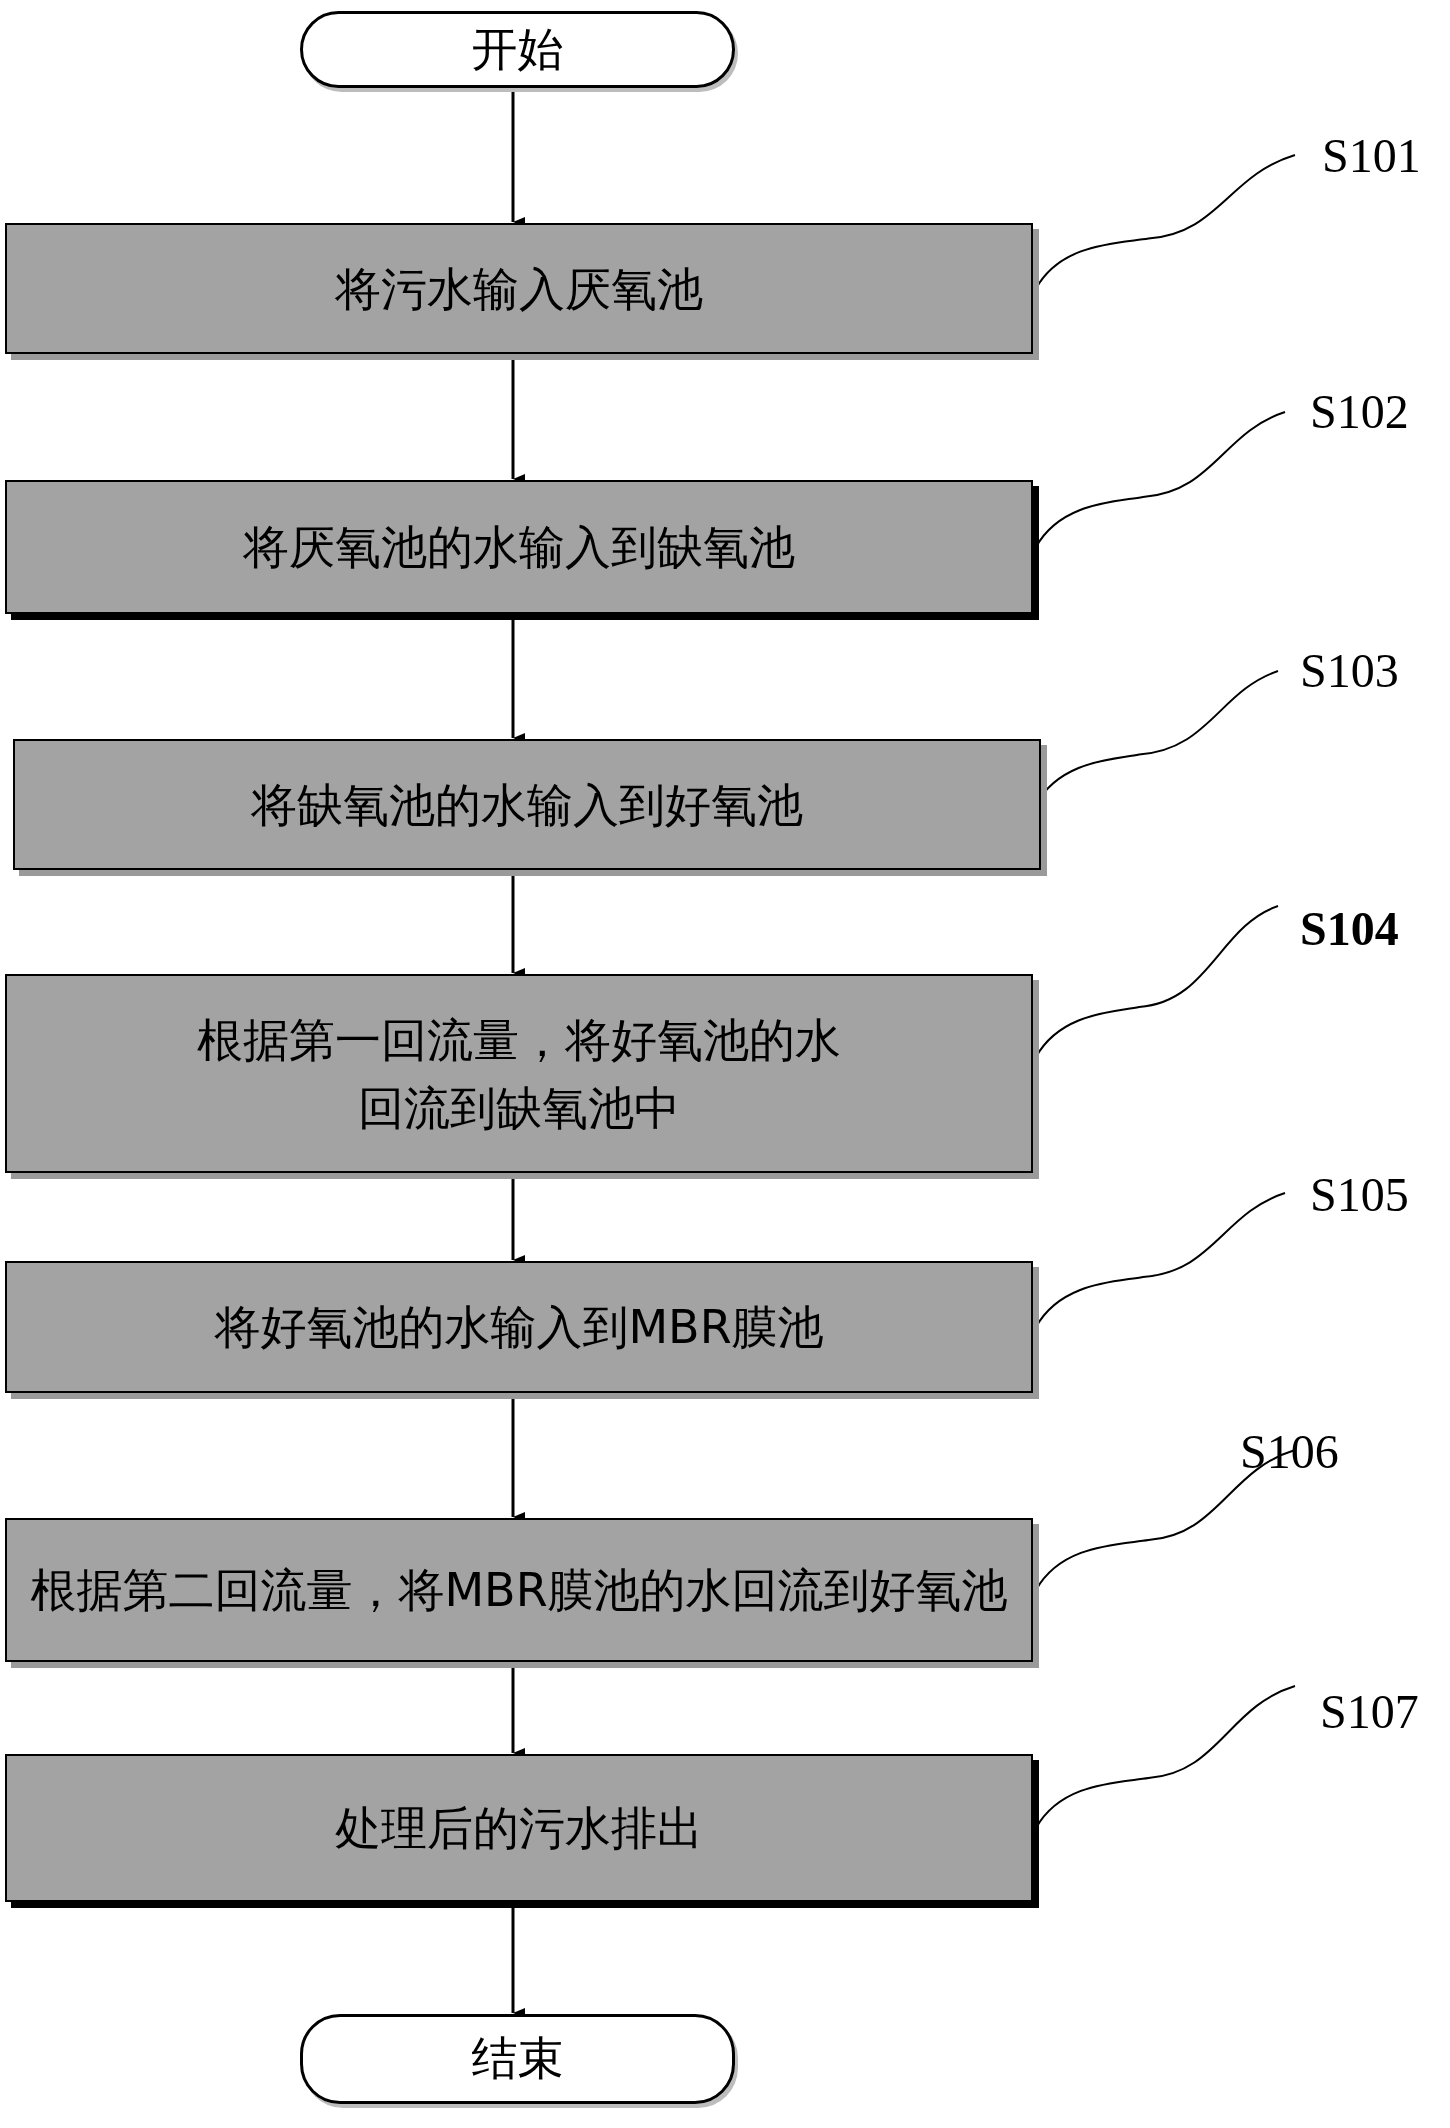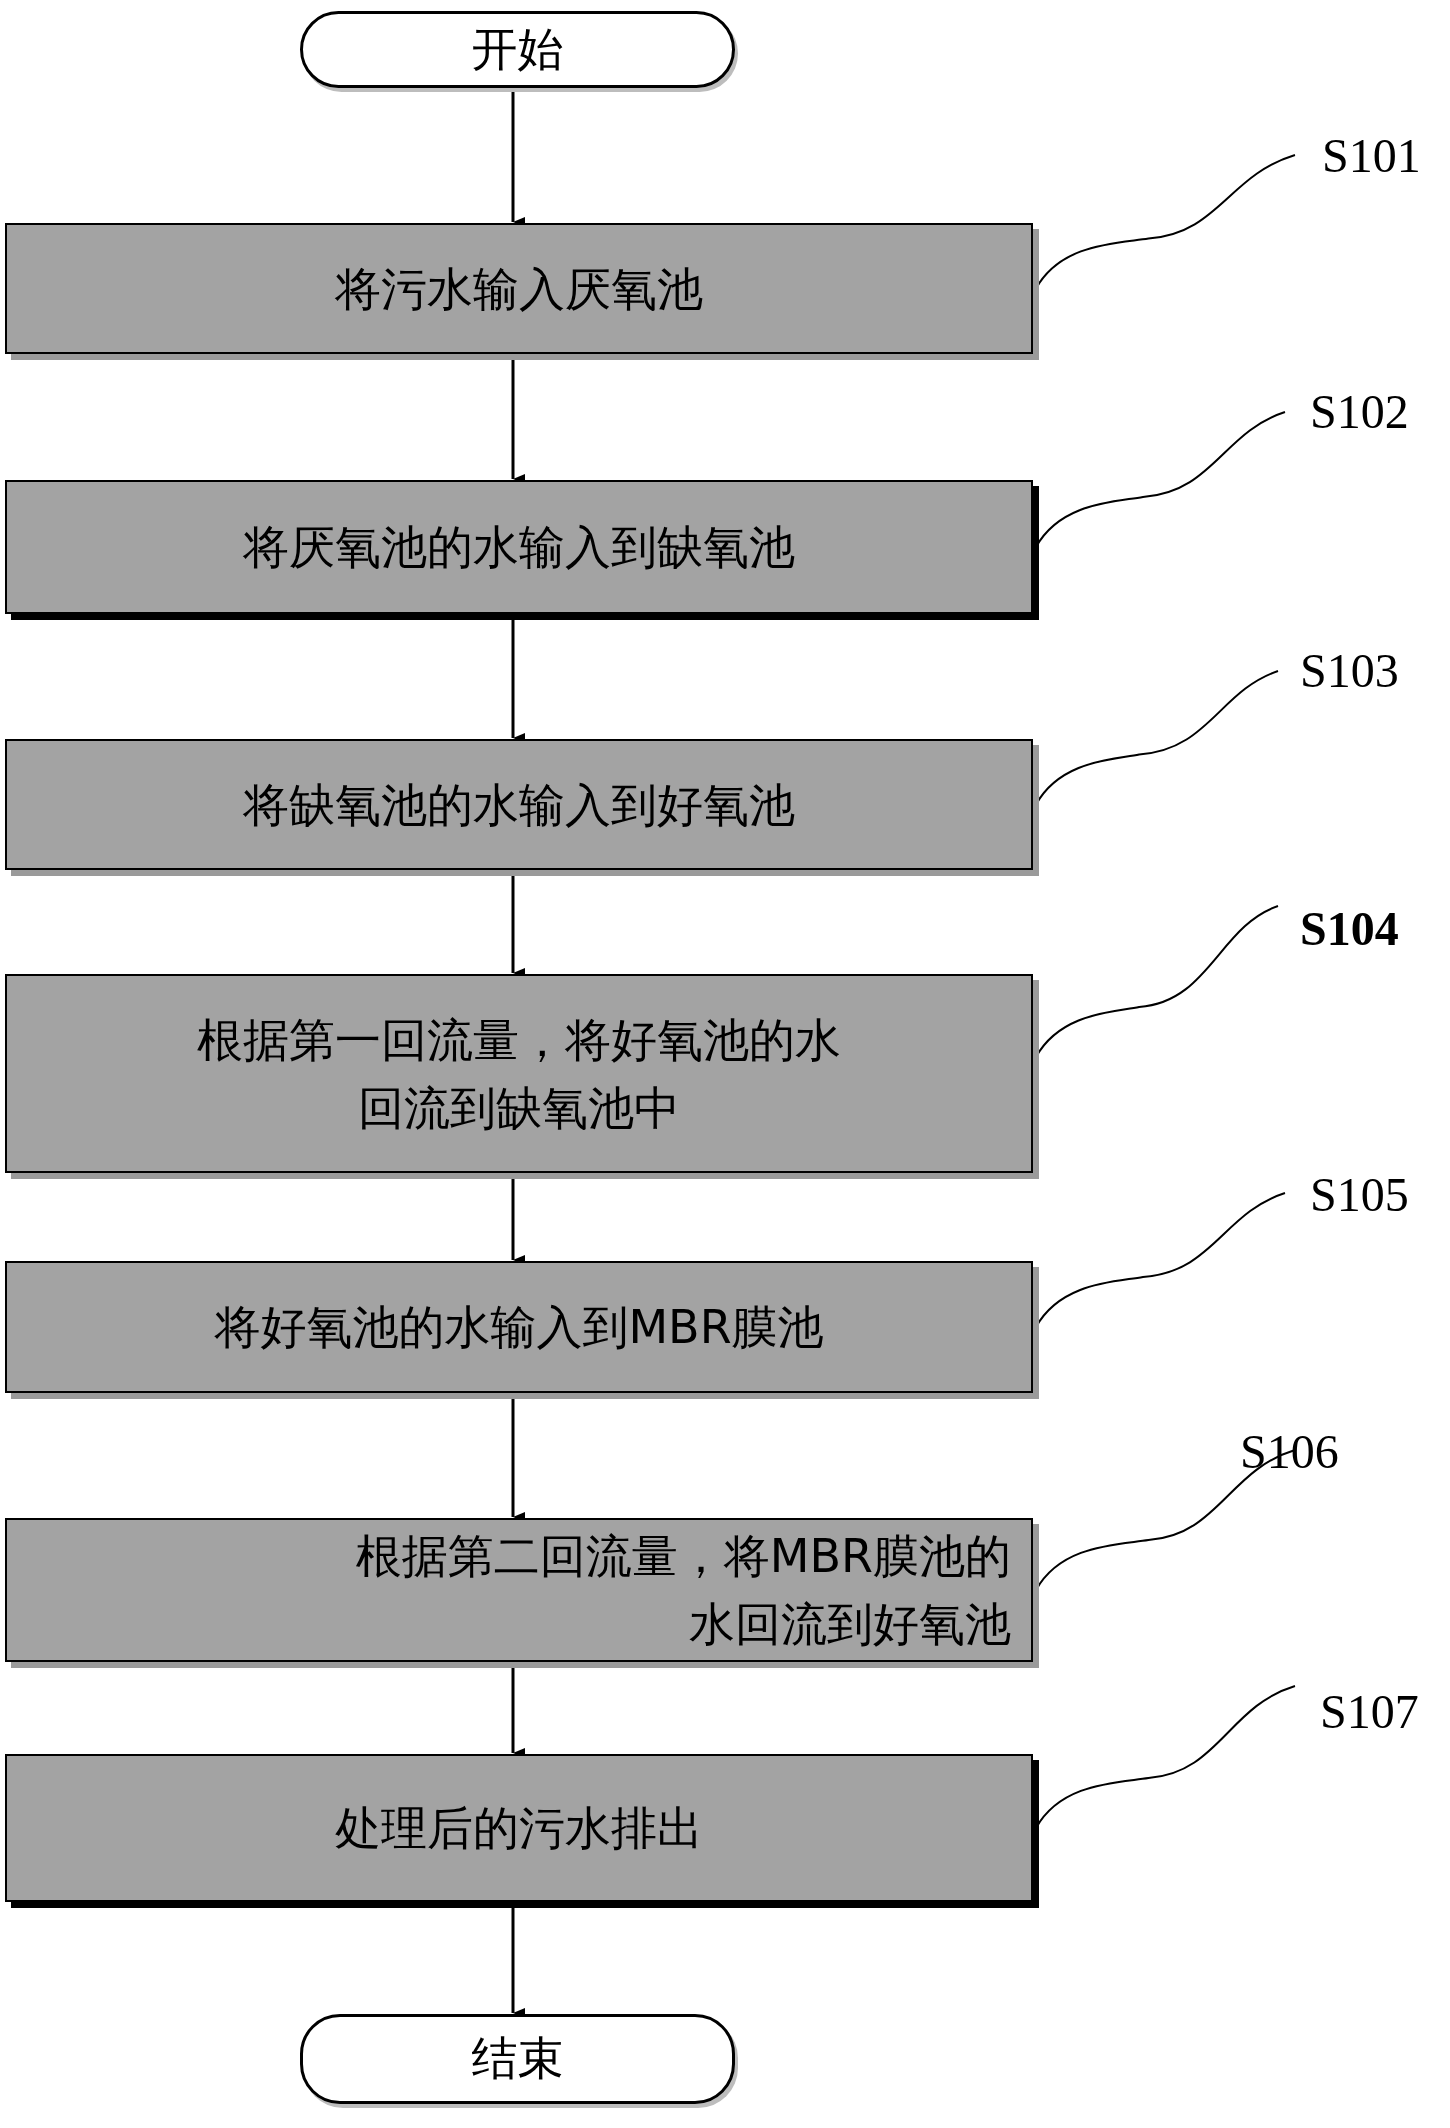"将缺氧池的水输入到好氧池" div.step-box { margin-left: none -> 8px }
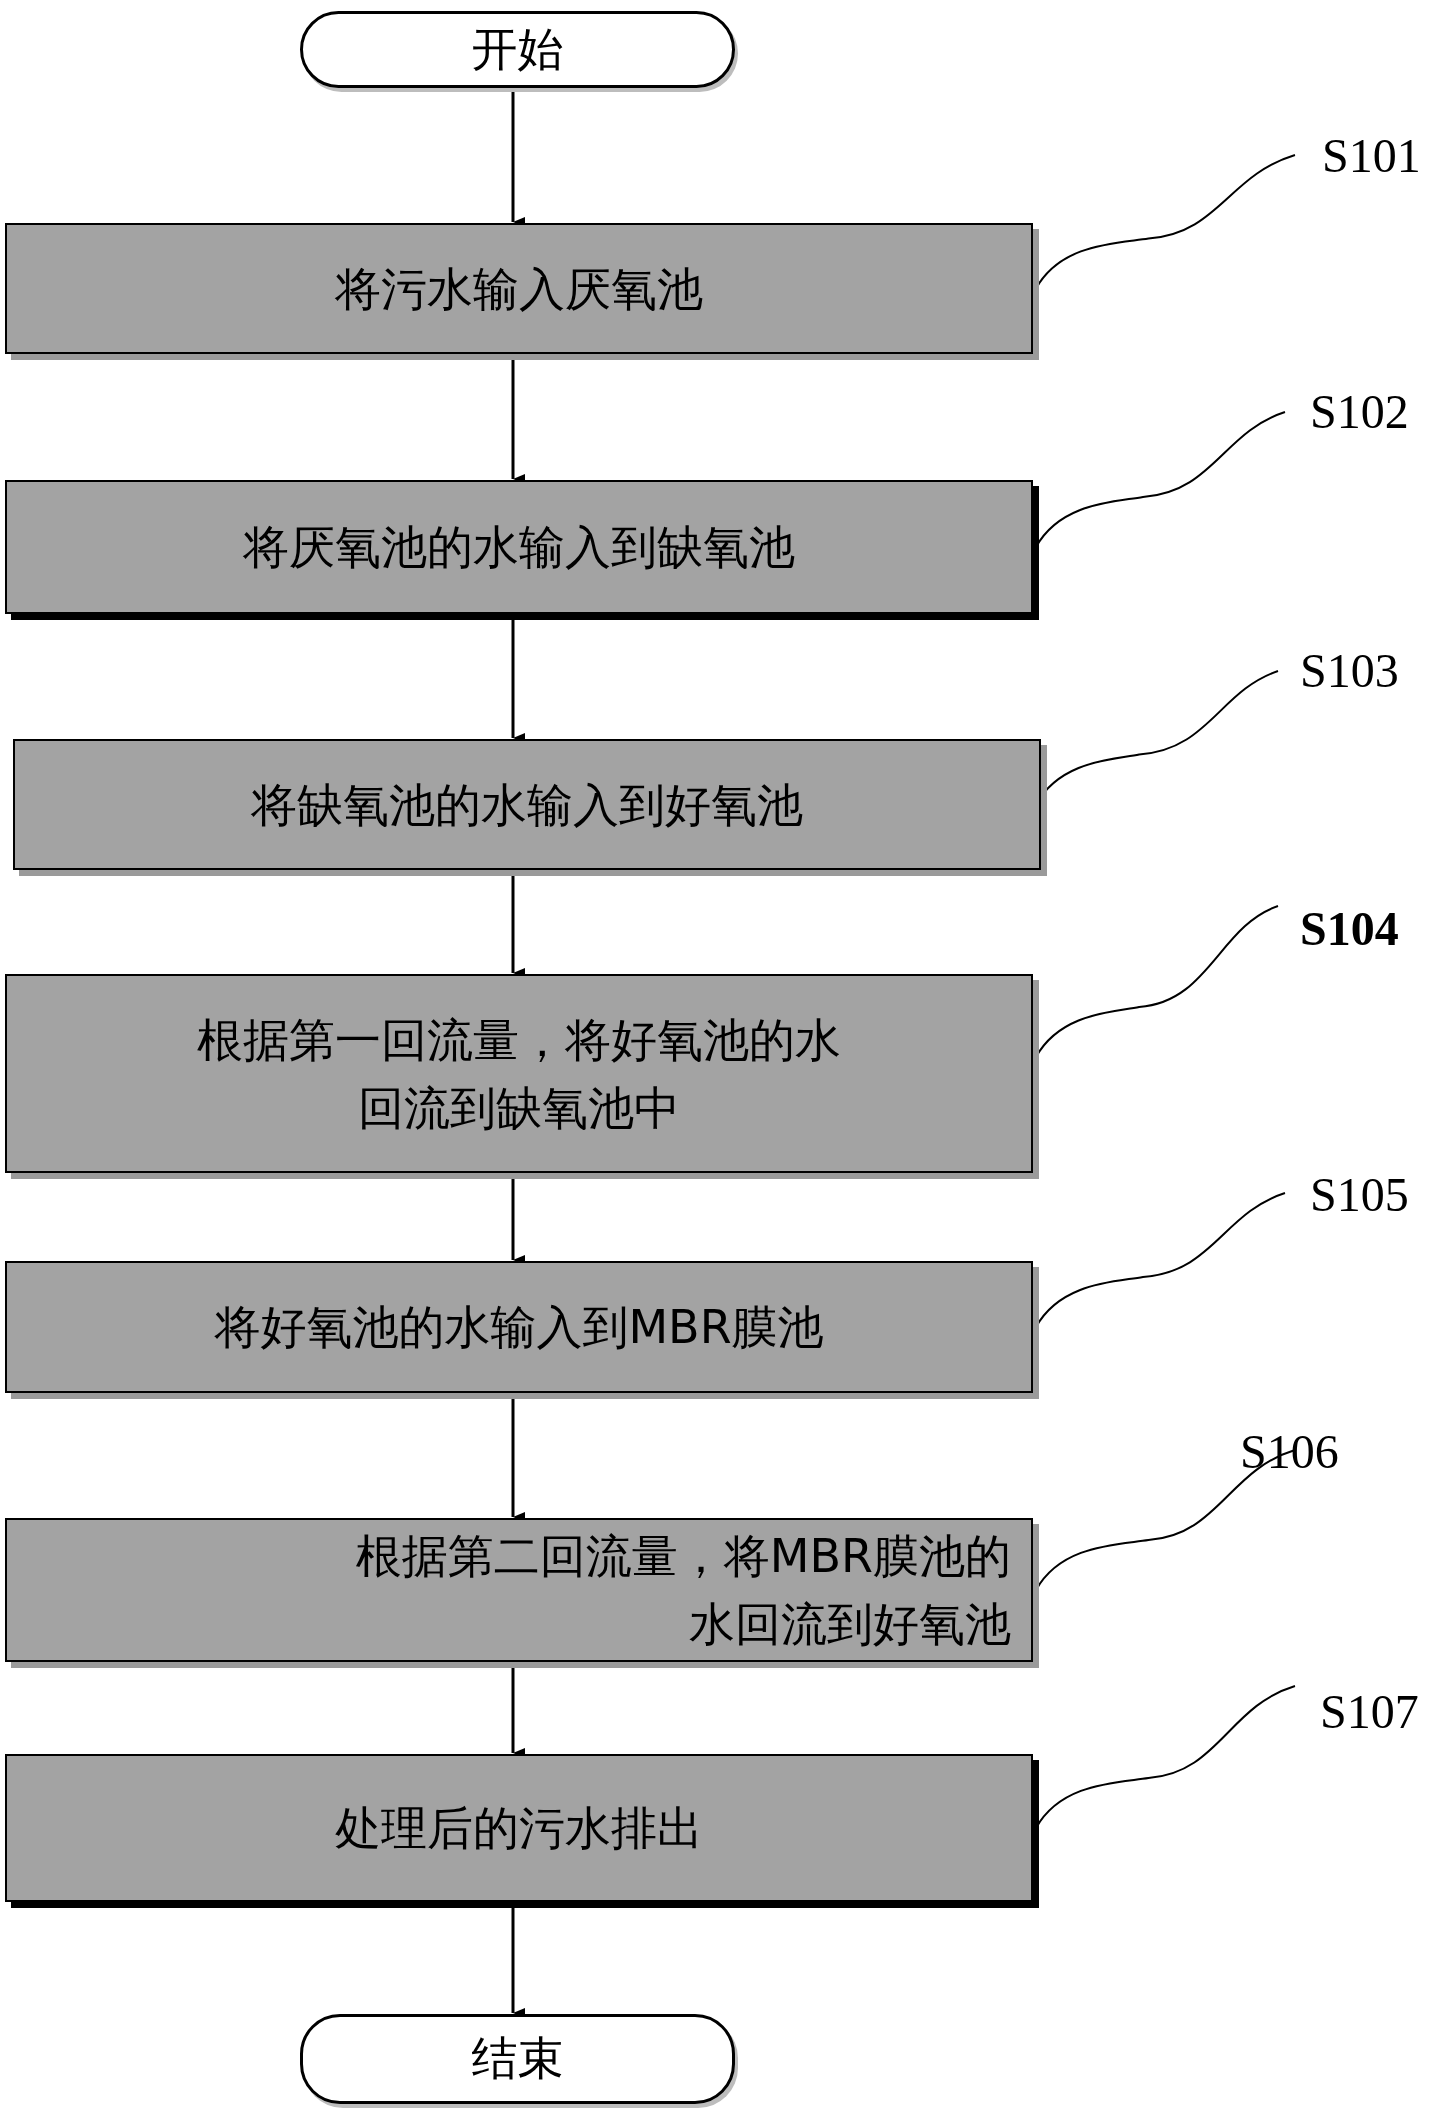"根据第二回流量，将MBR膜池的" div.step-box { align-items: flex-end -> none; flex-direction: column -> row }
